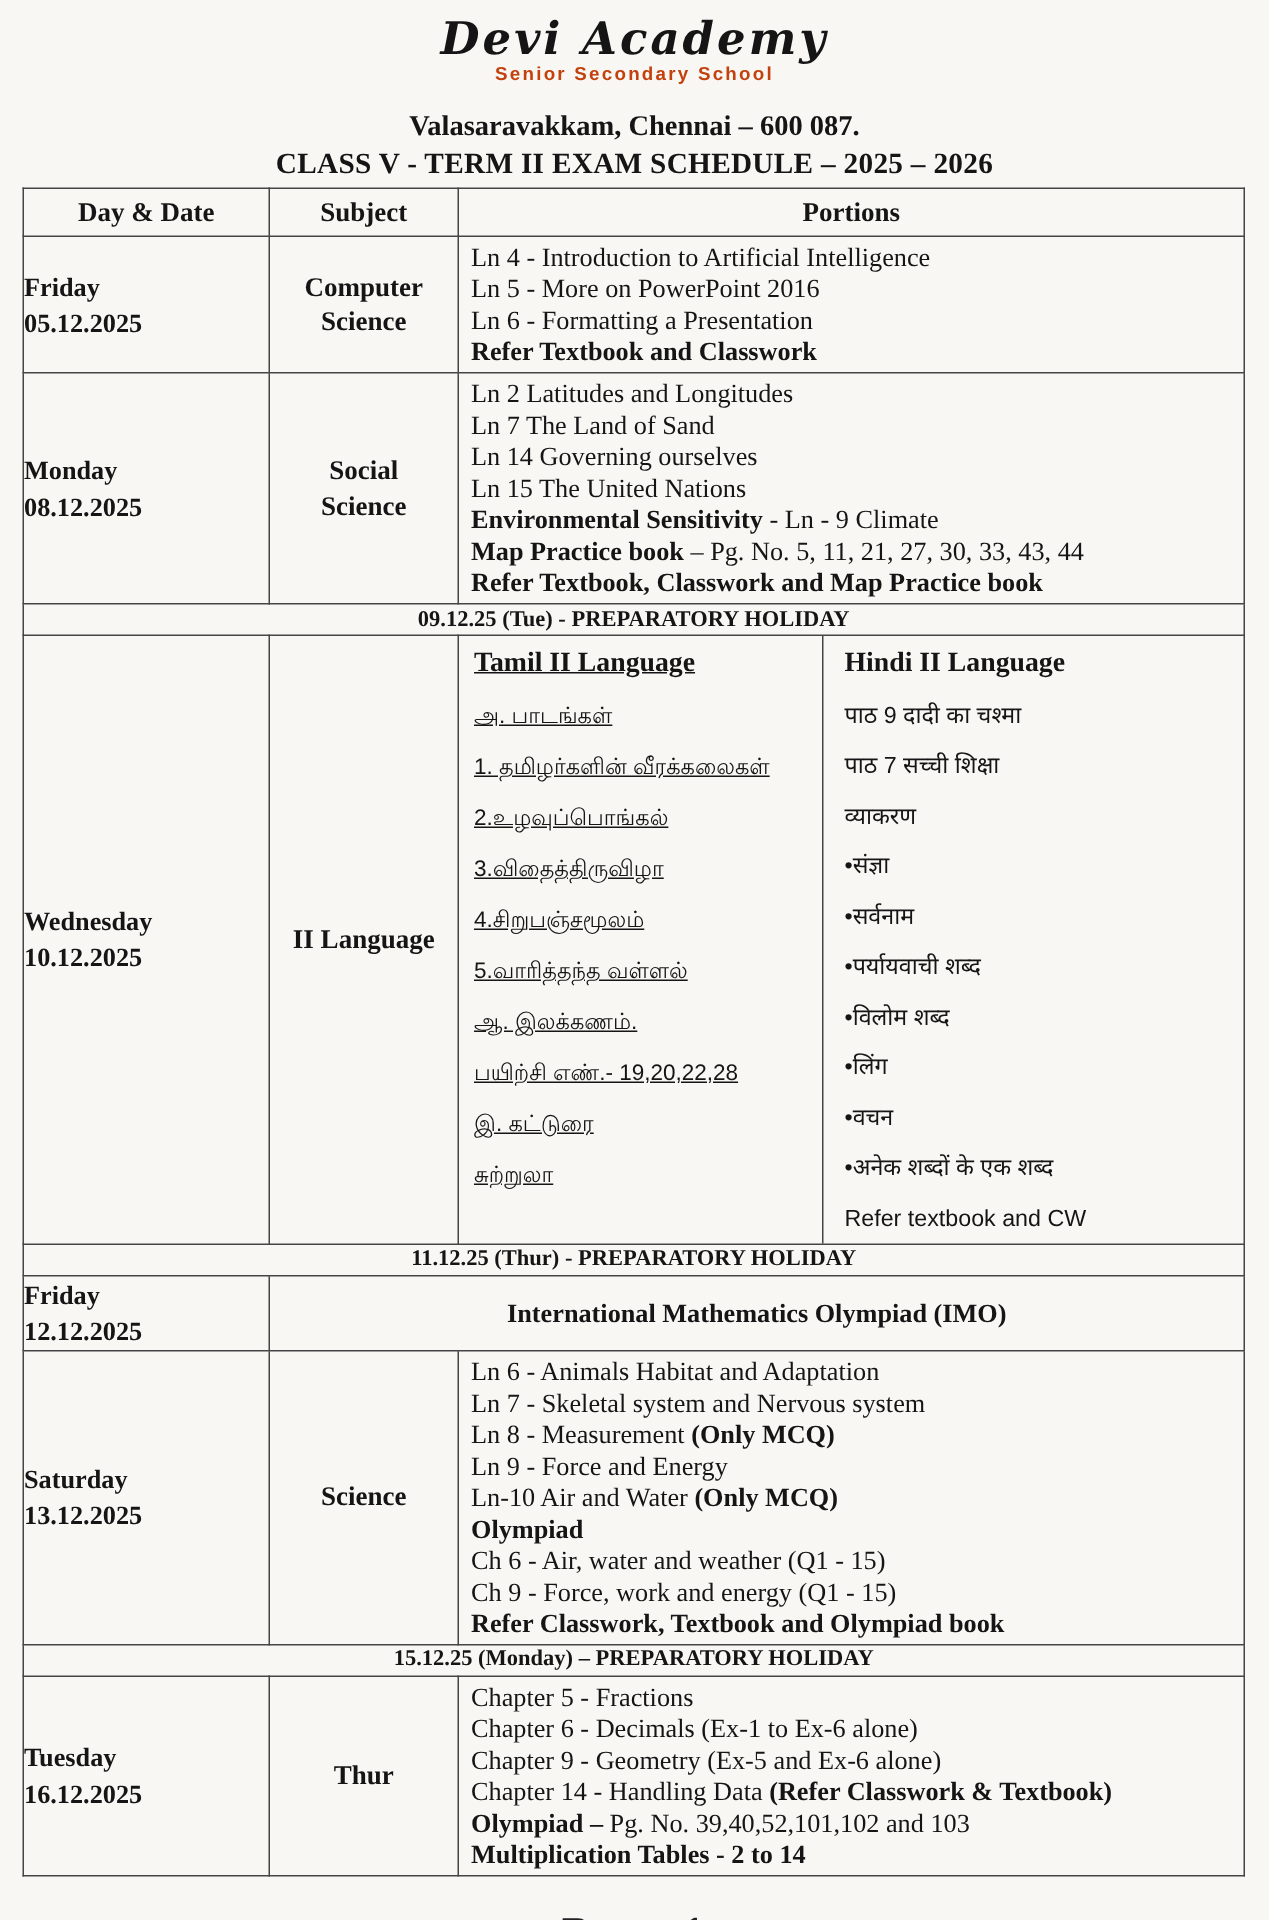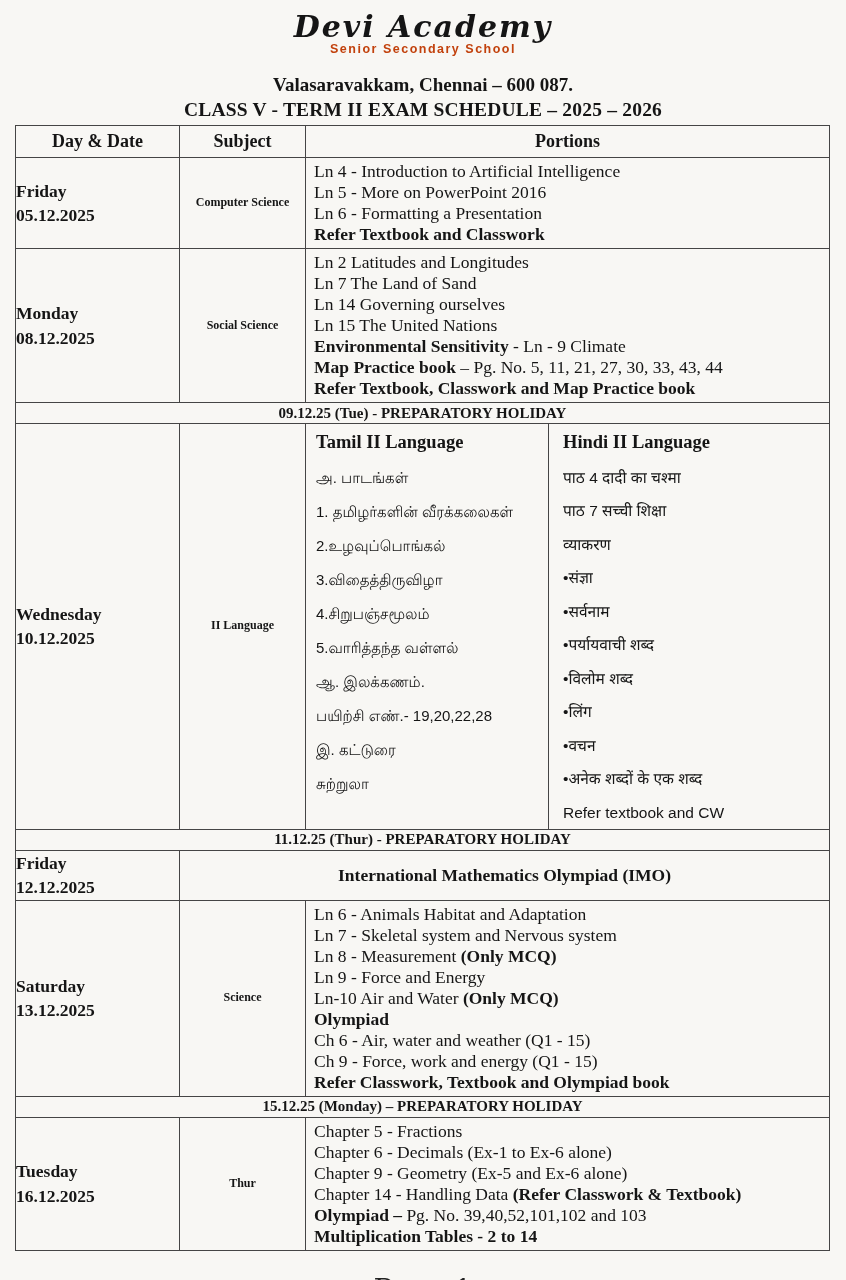"Computer Science" .subject-cell { font-size: 12px -> 18px }
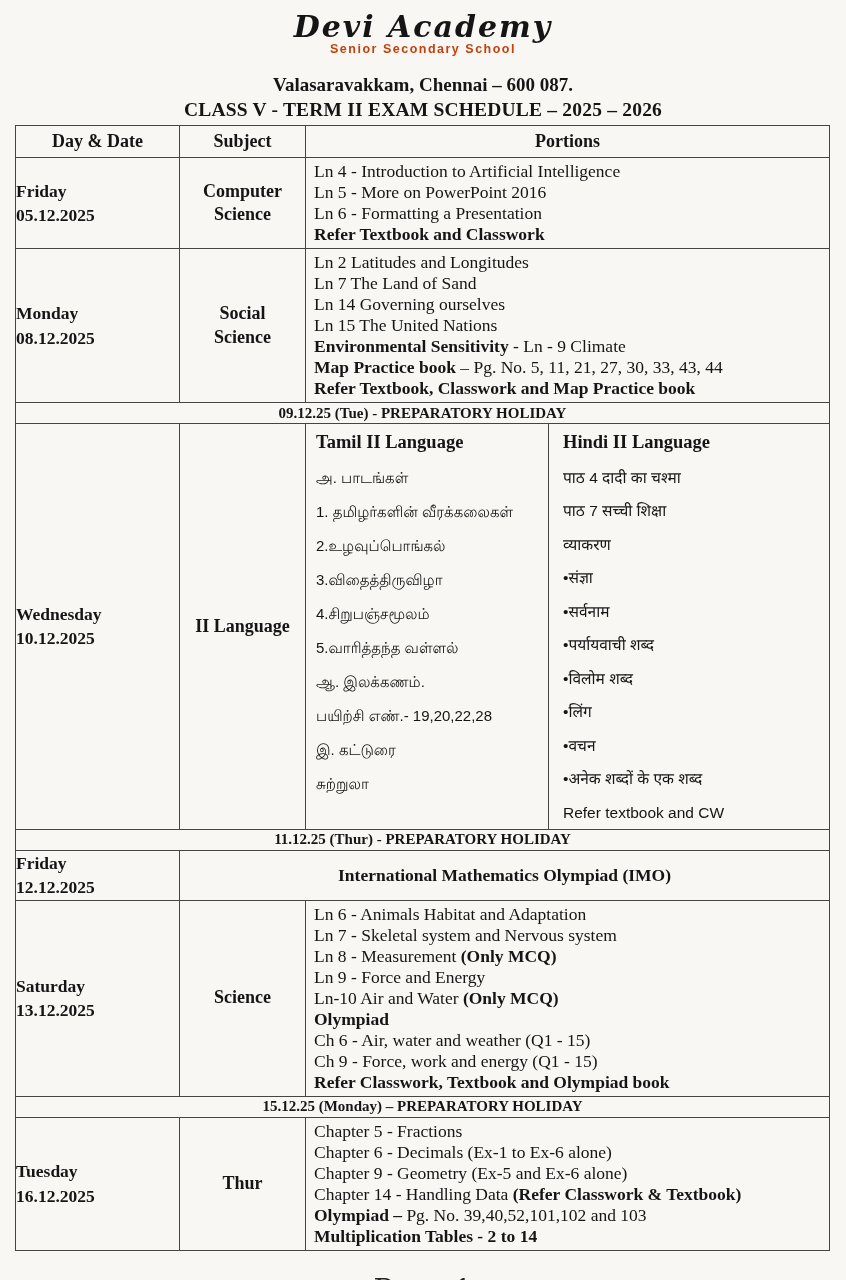"Tamil II Language" .tamil-col { text-decoration: none -> underline }
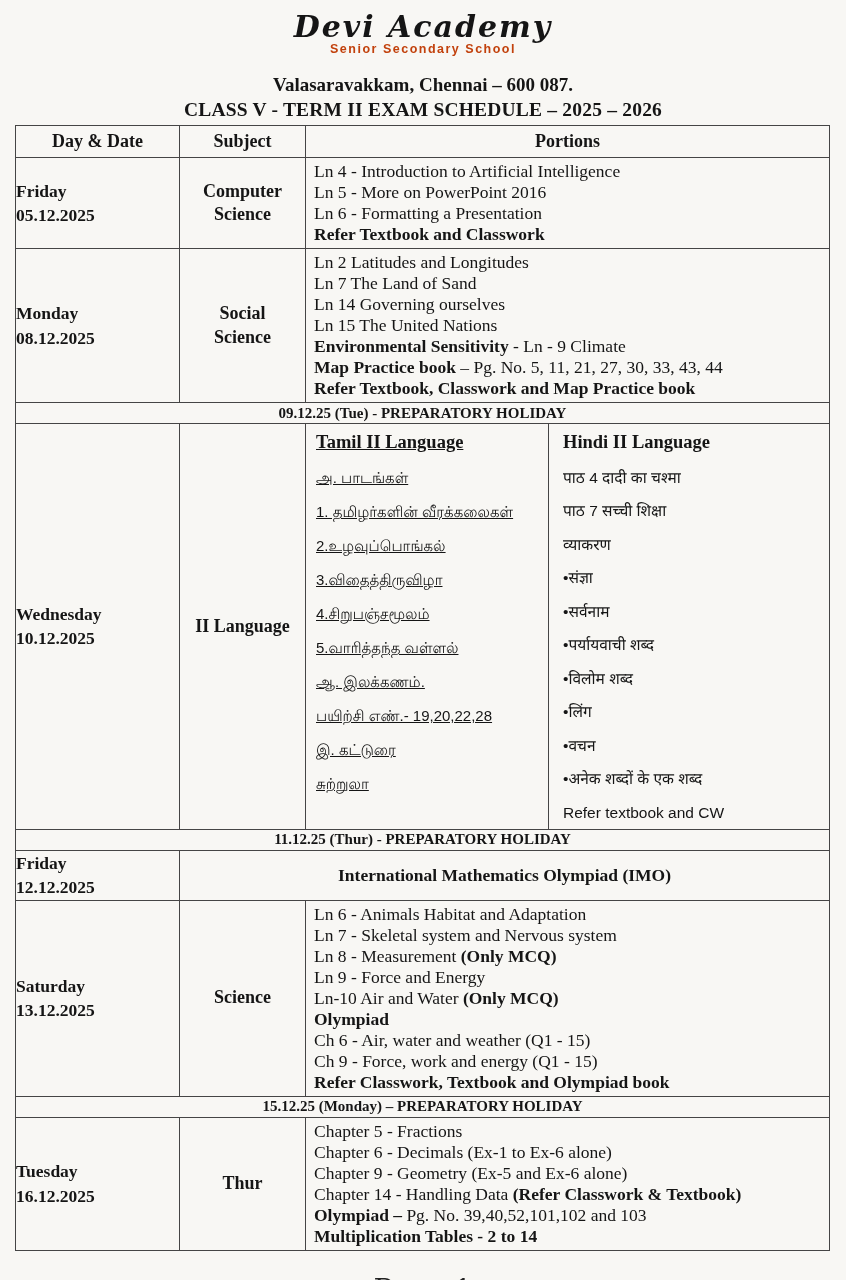"पाठ 4 दादी का चश्मा" div.lang-item { text: 4 -> 9 }
